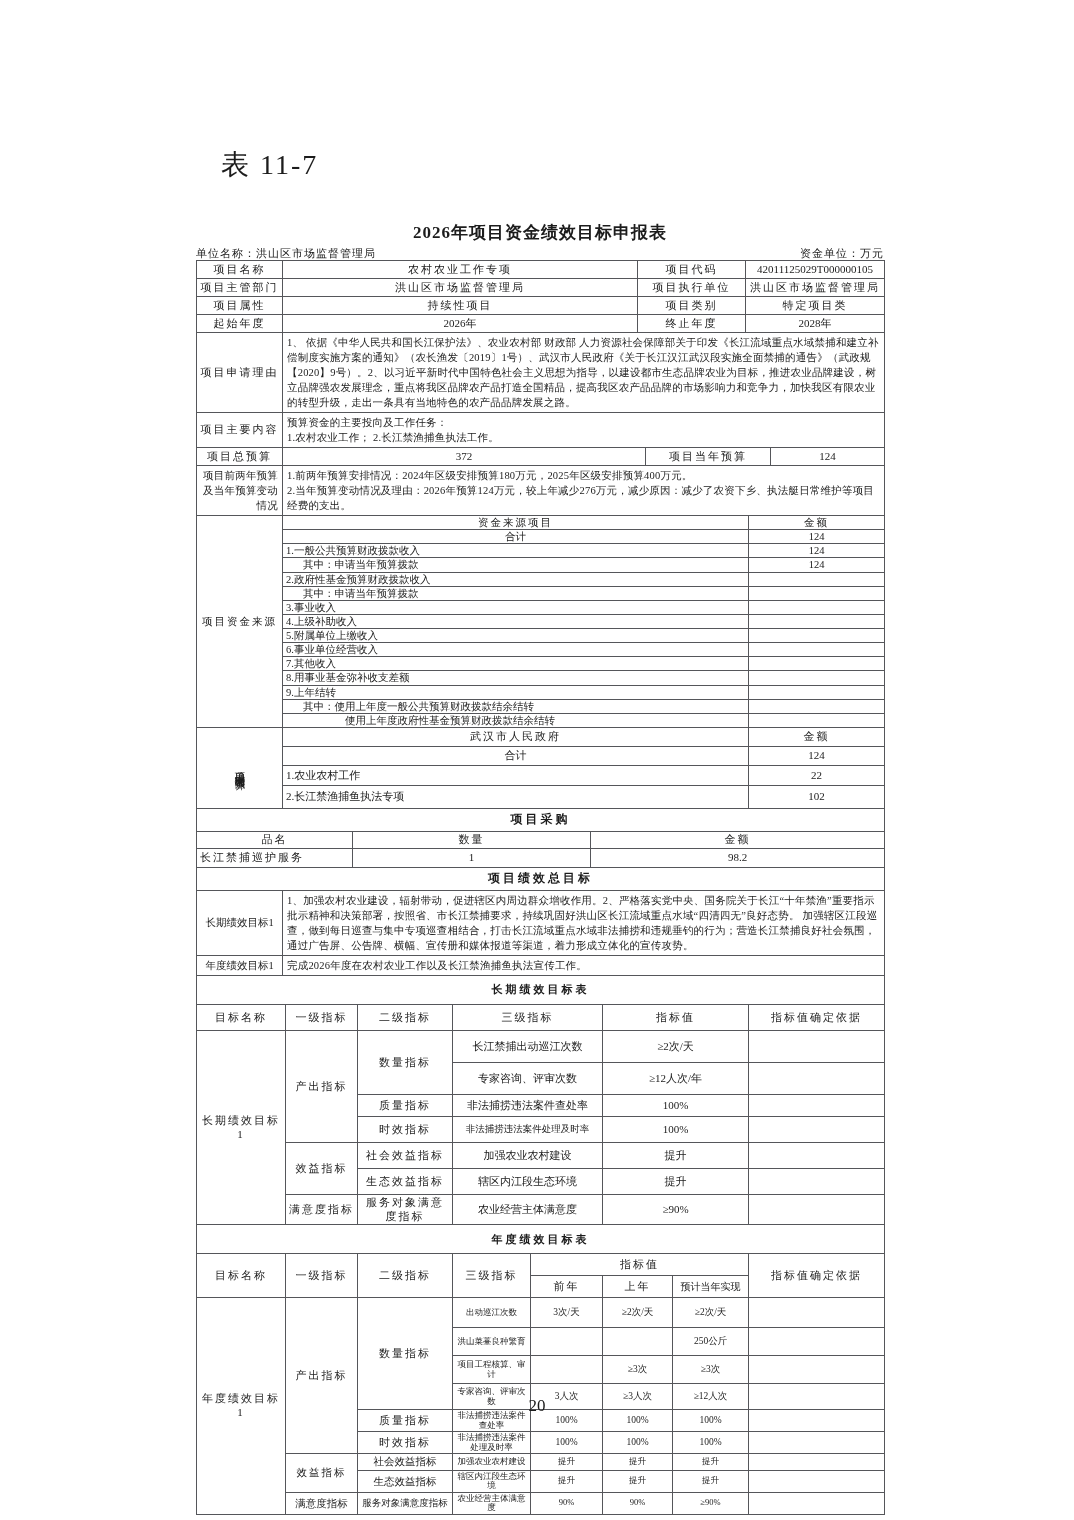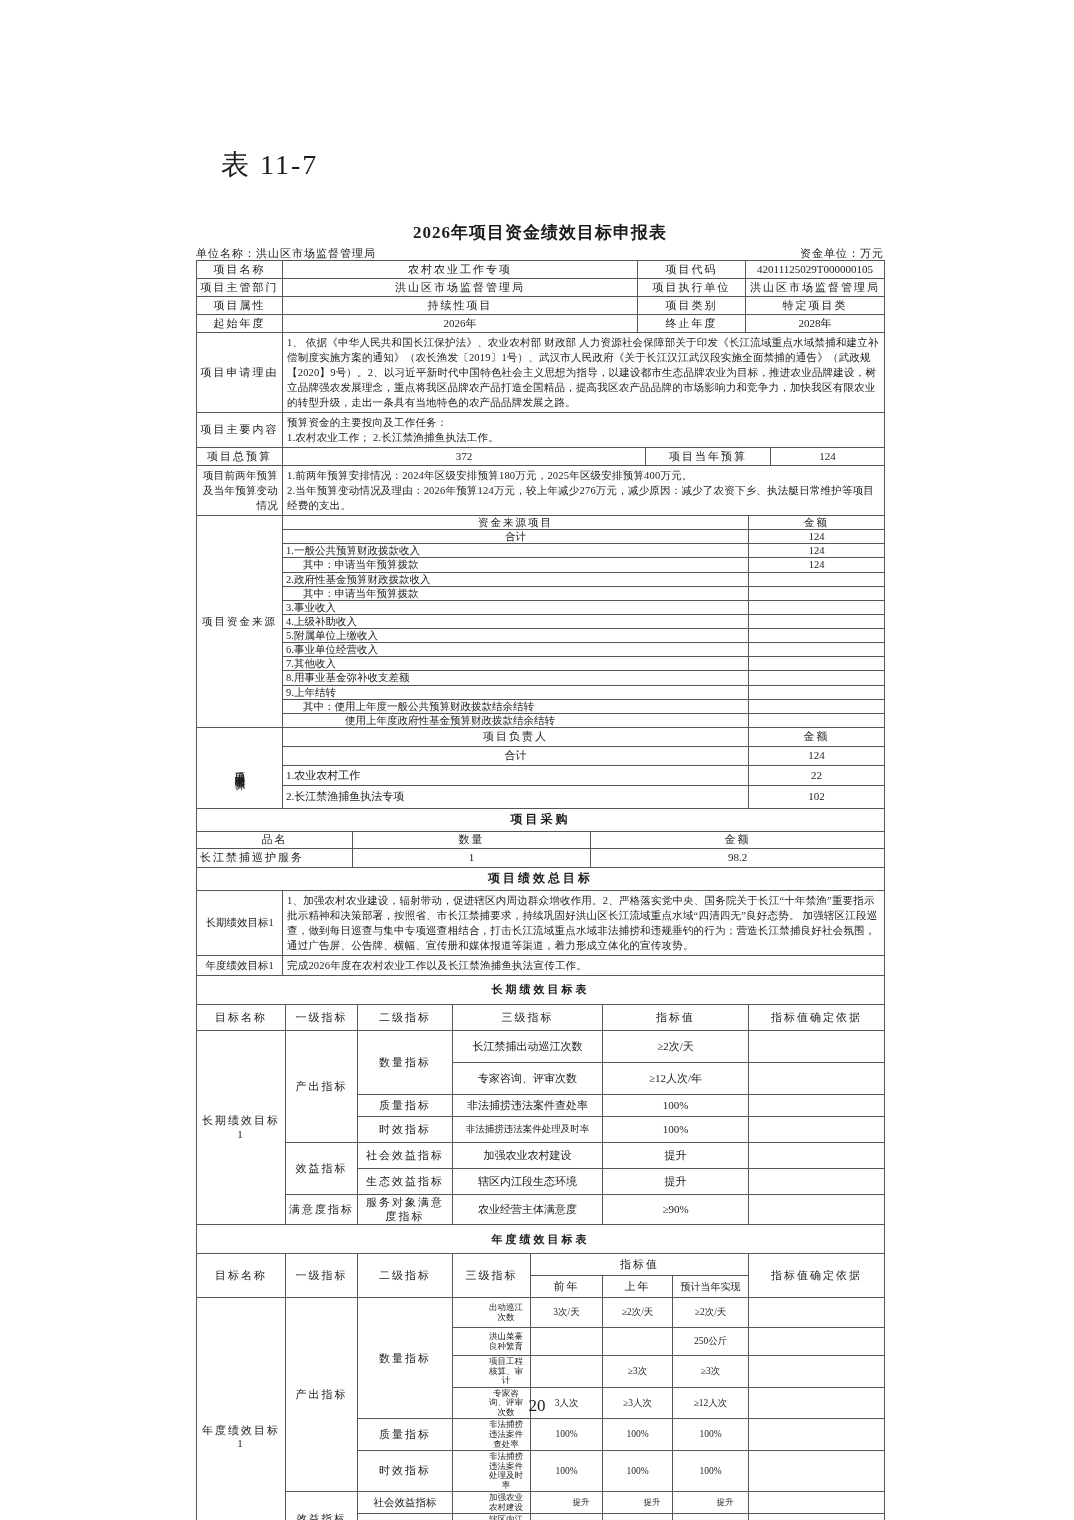"项目负责人" td.lbl { text: 项目负责人 -> 武汉市人民政府 }
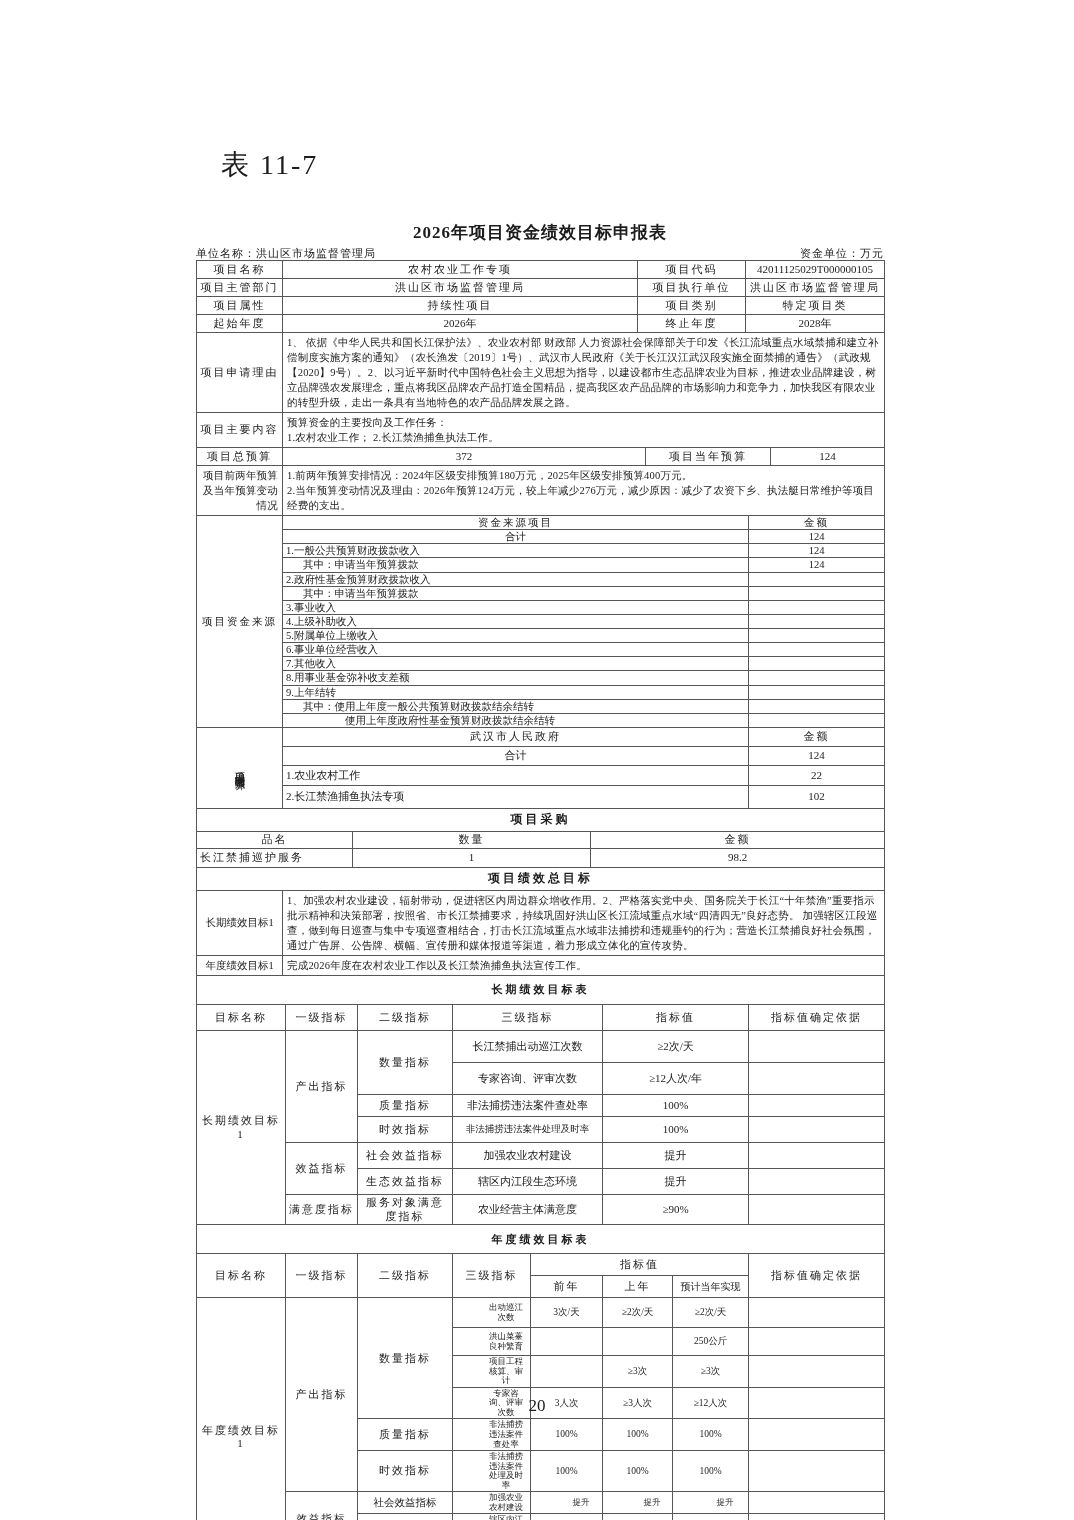"出动巡江次数" .xs { padding-left: 32px -> none }
